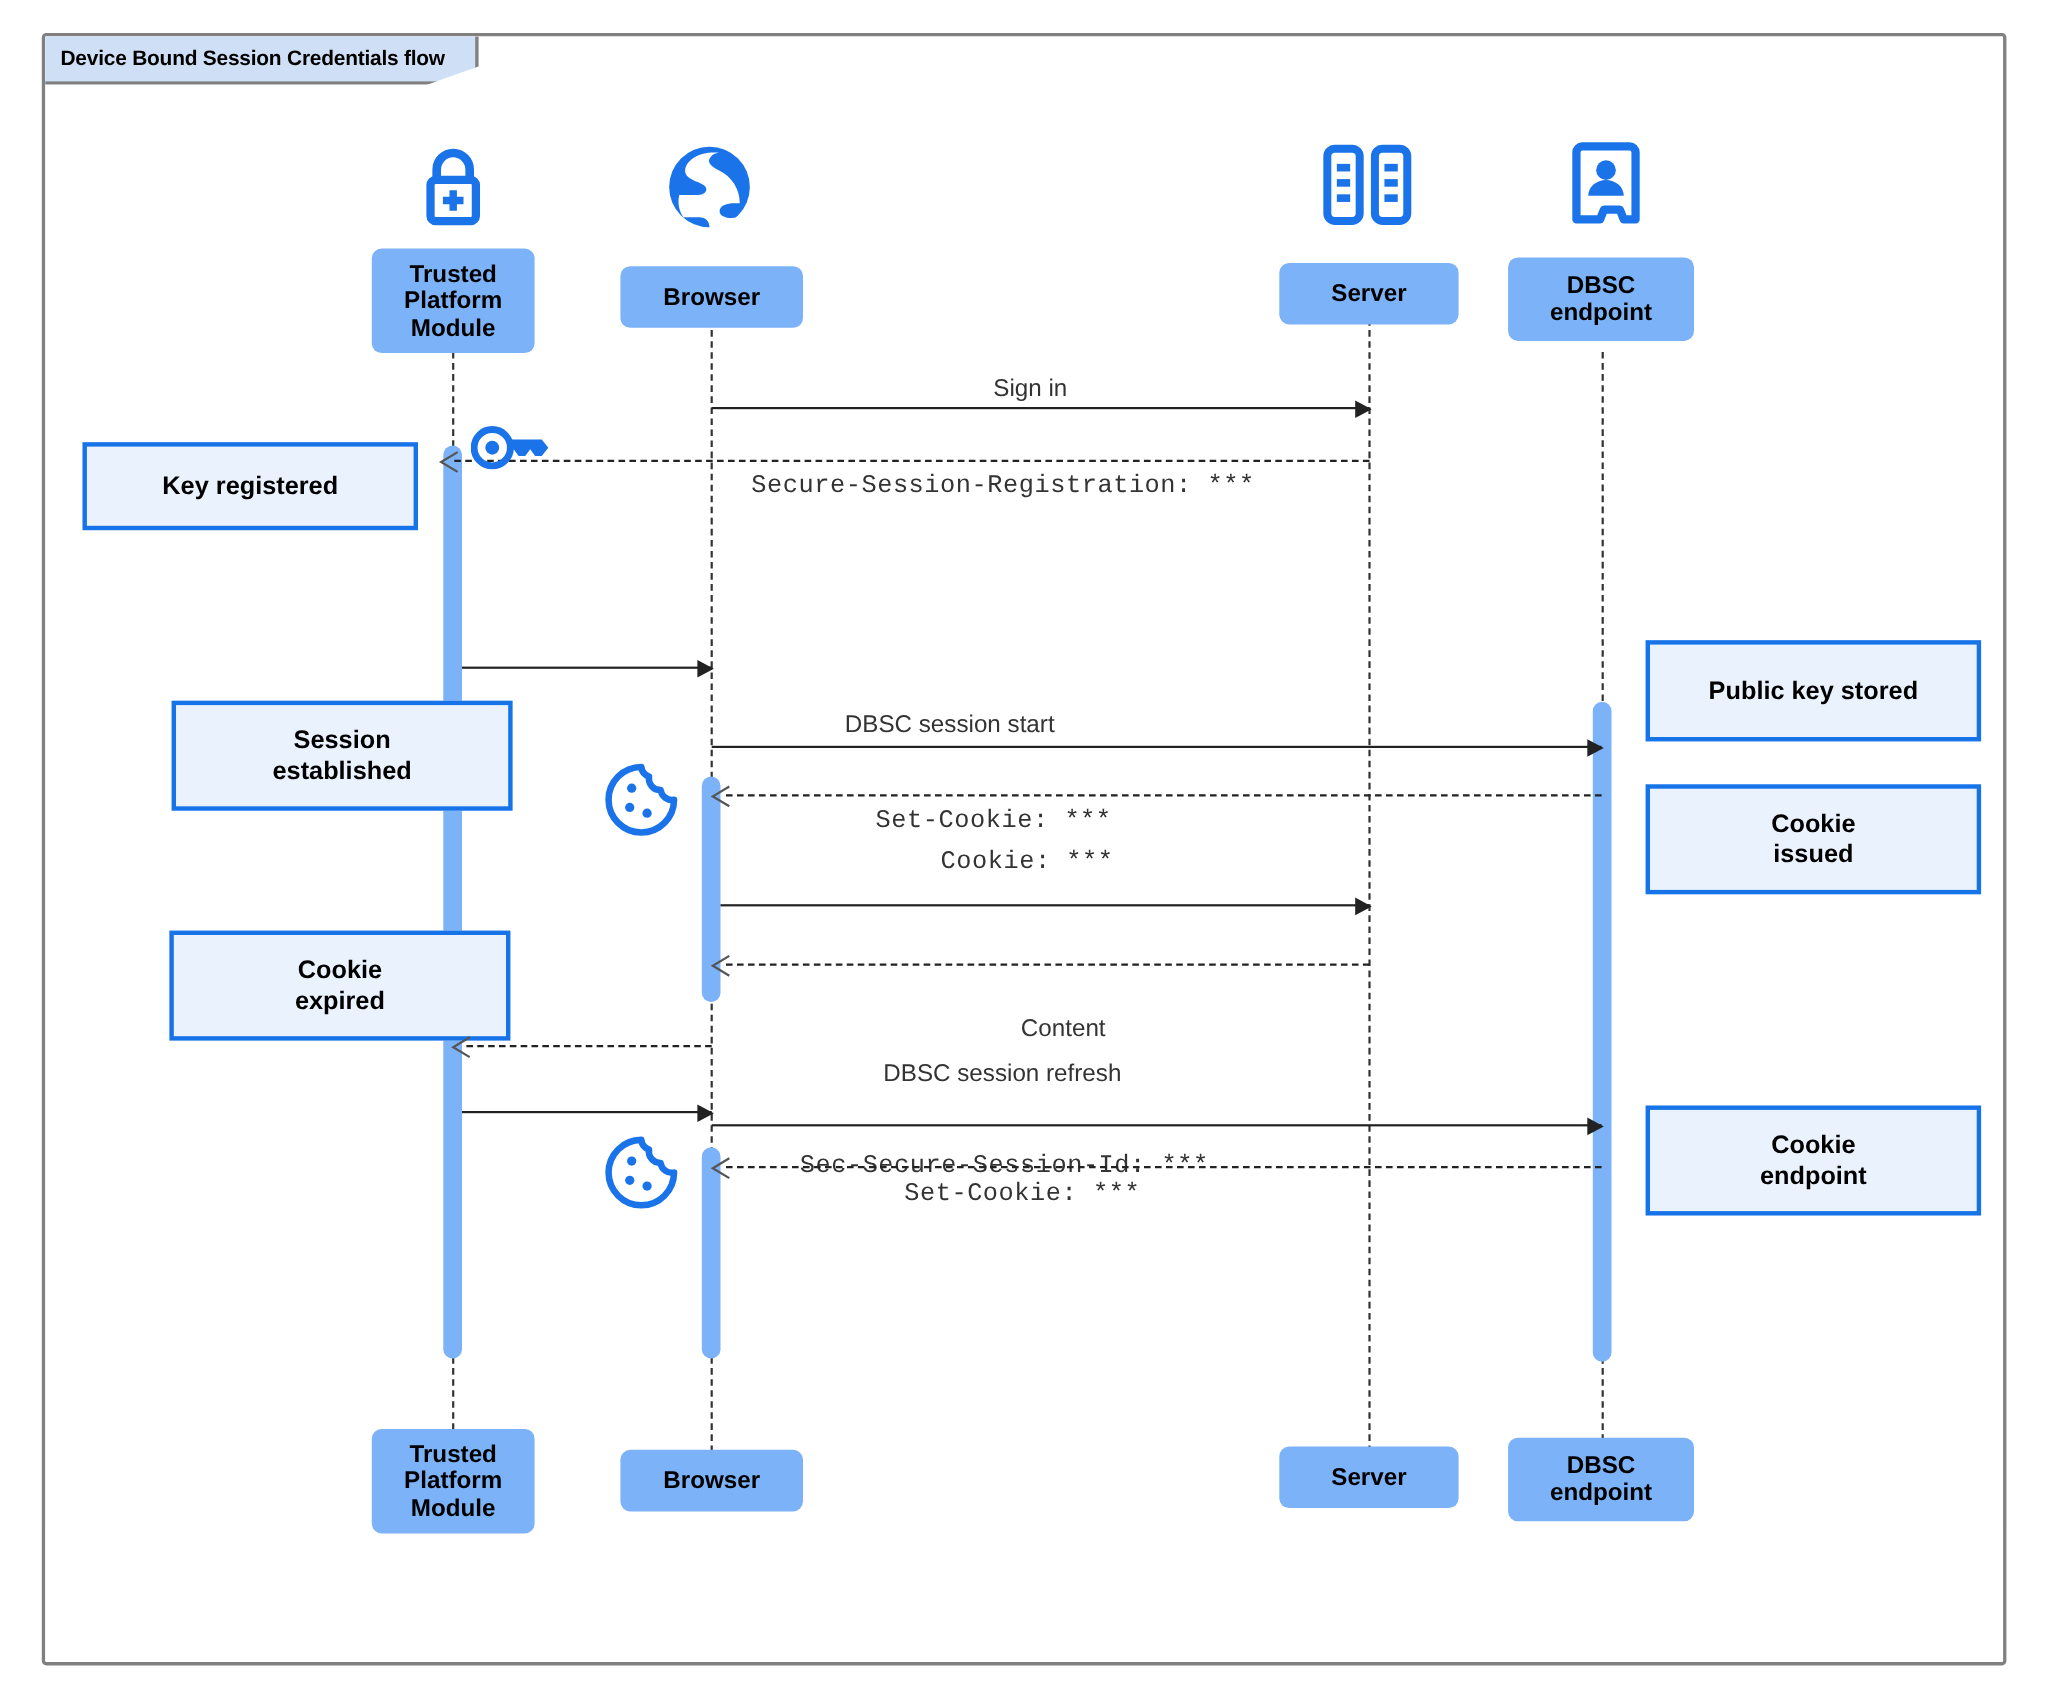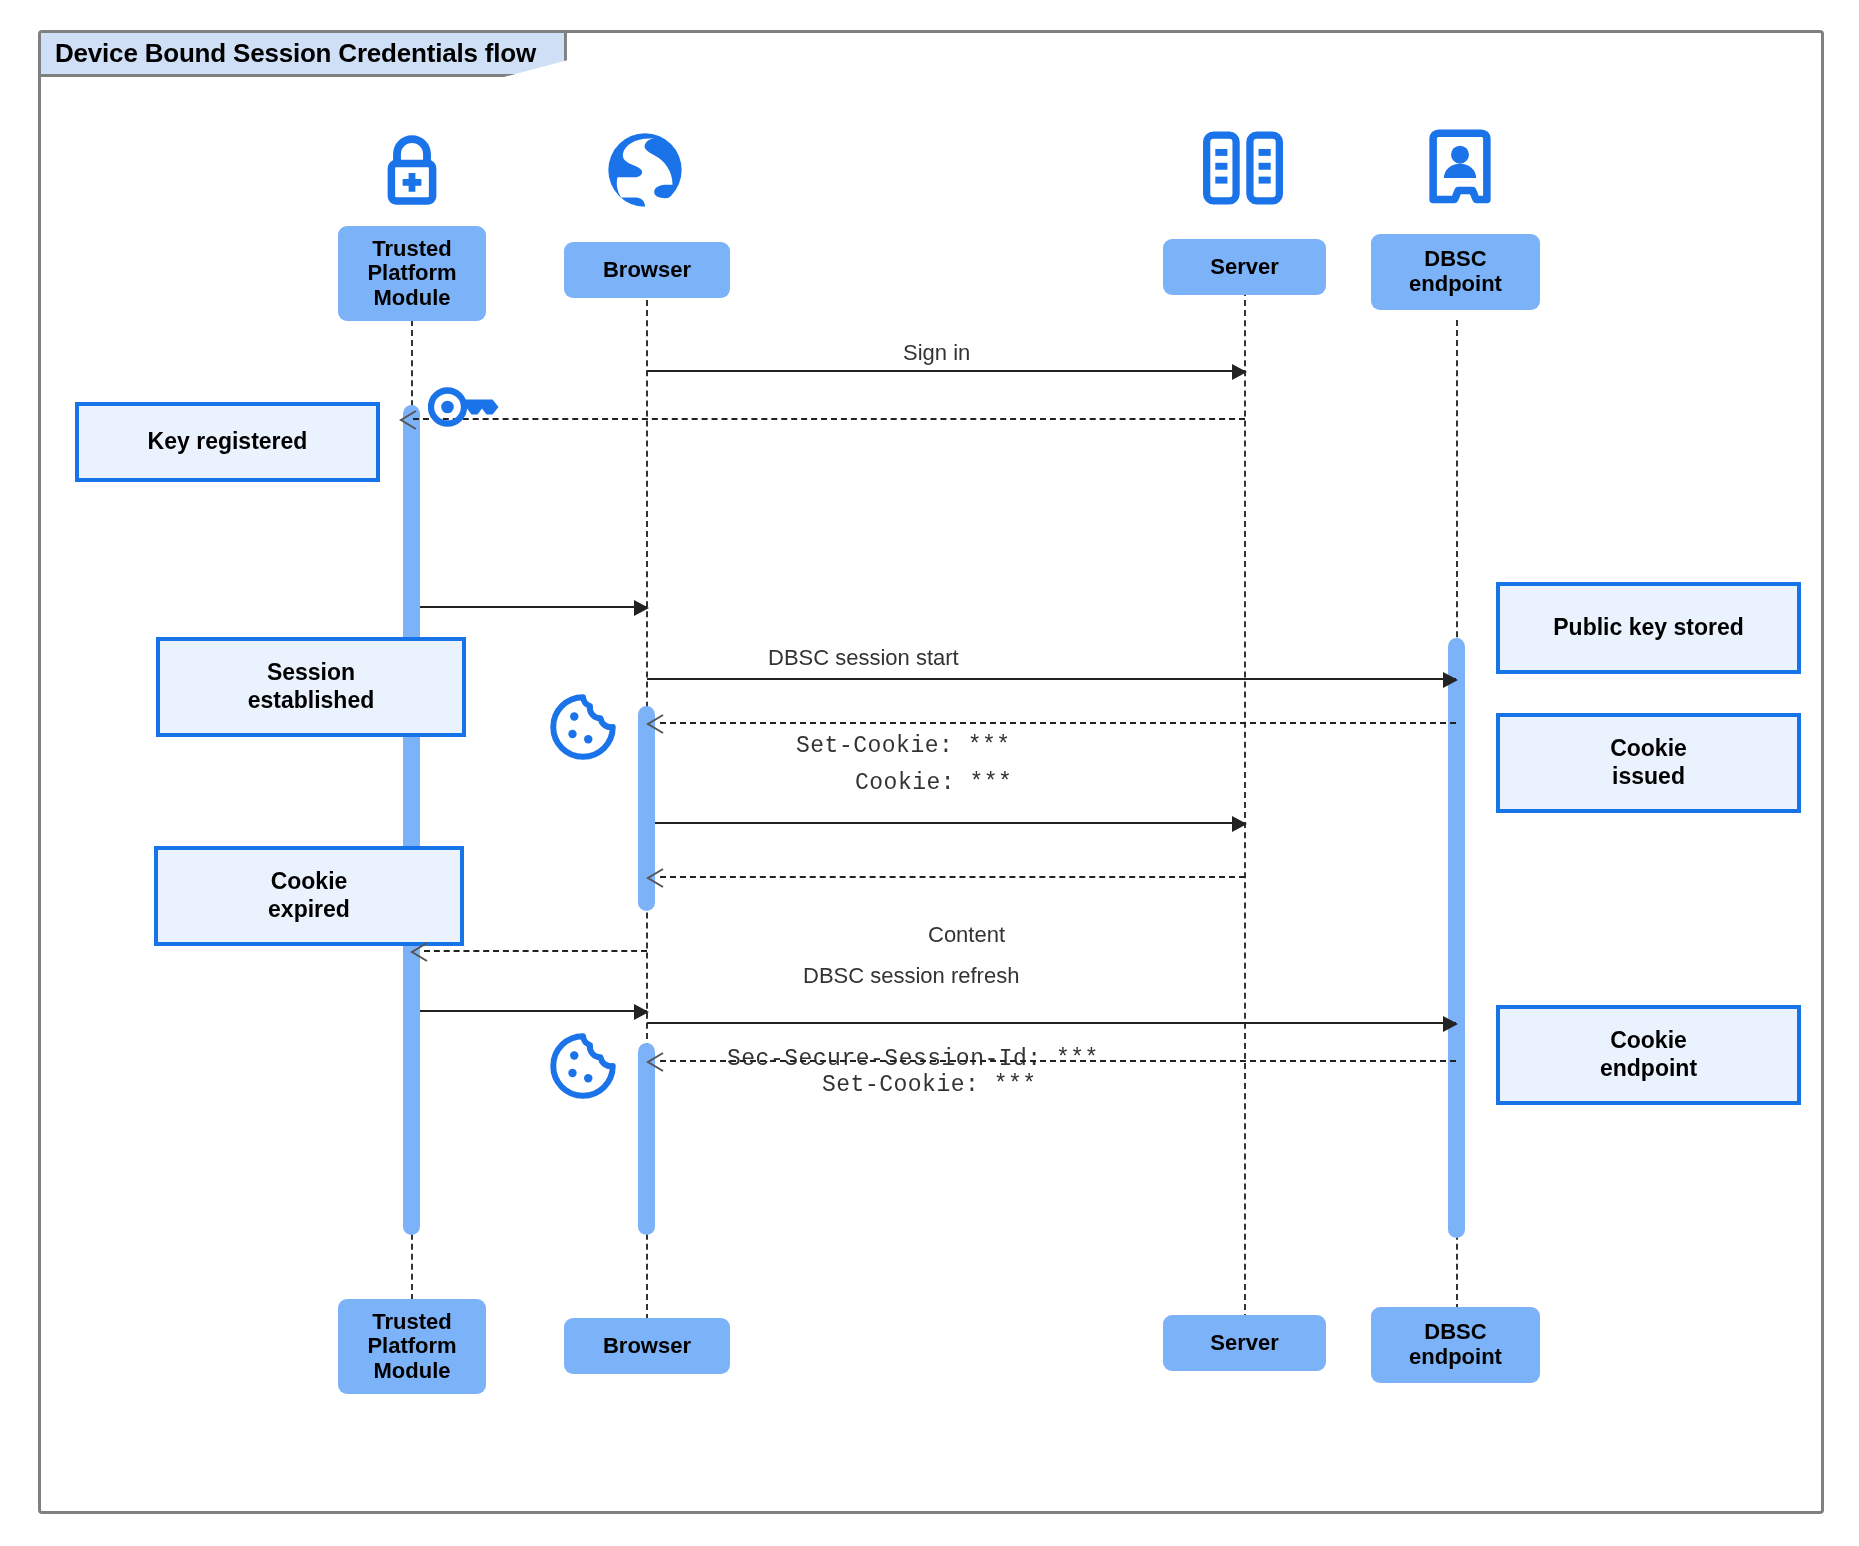"Device Bound Session Credentials flow" .frame-title span { font-size: 26px -> 19px }
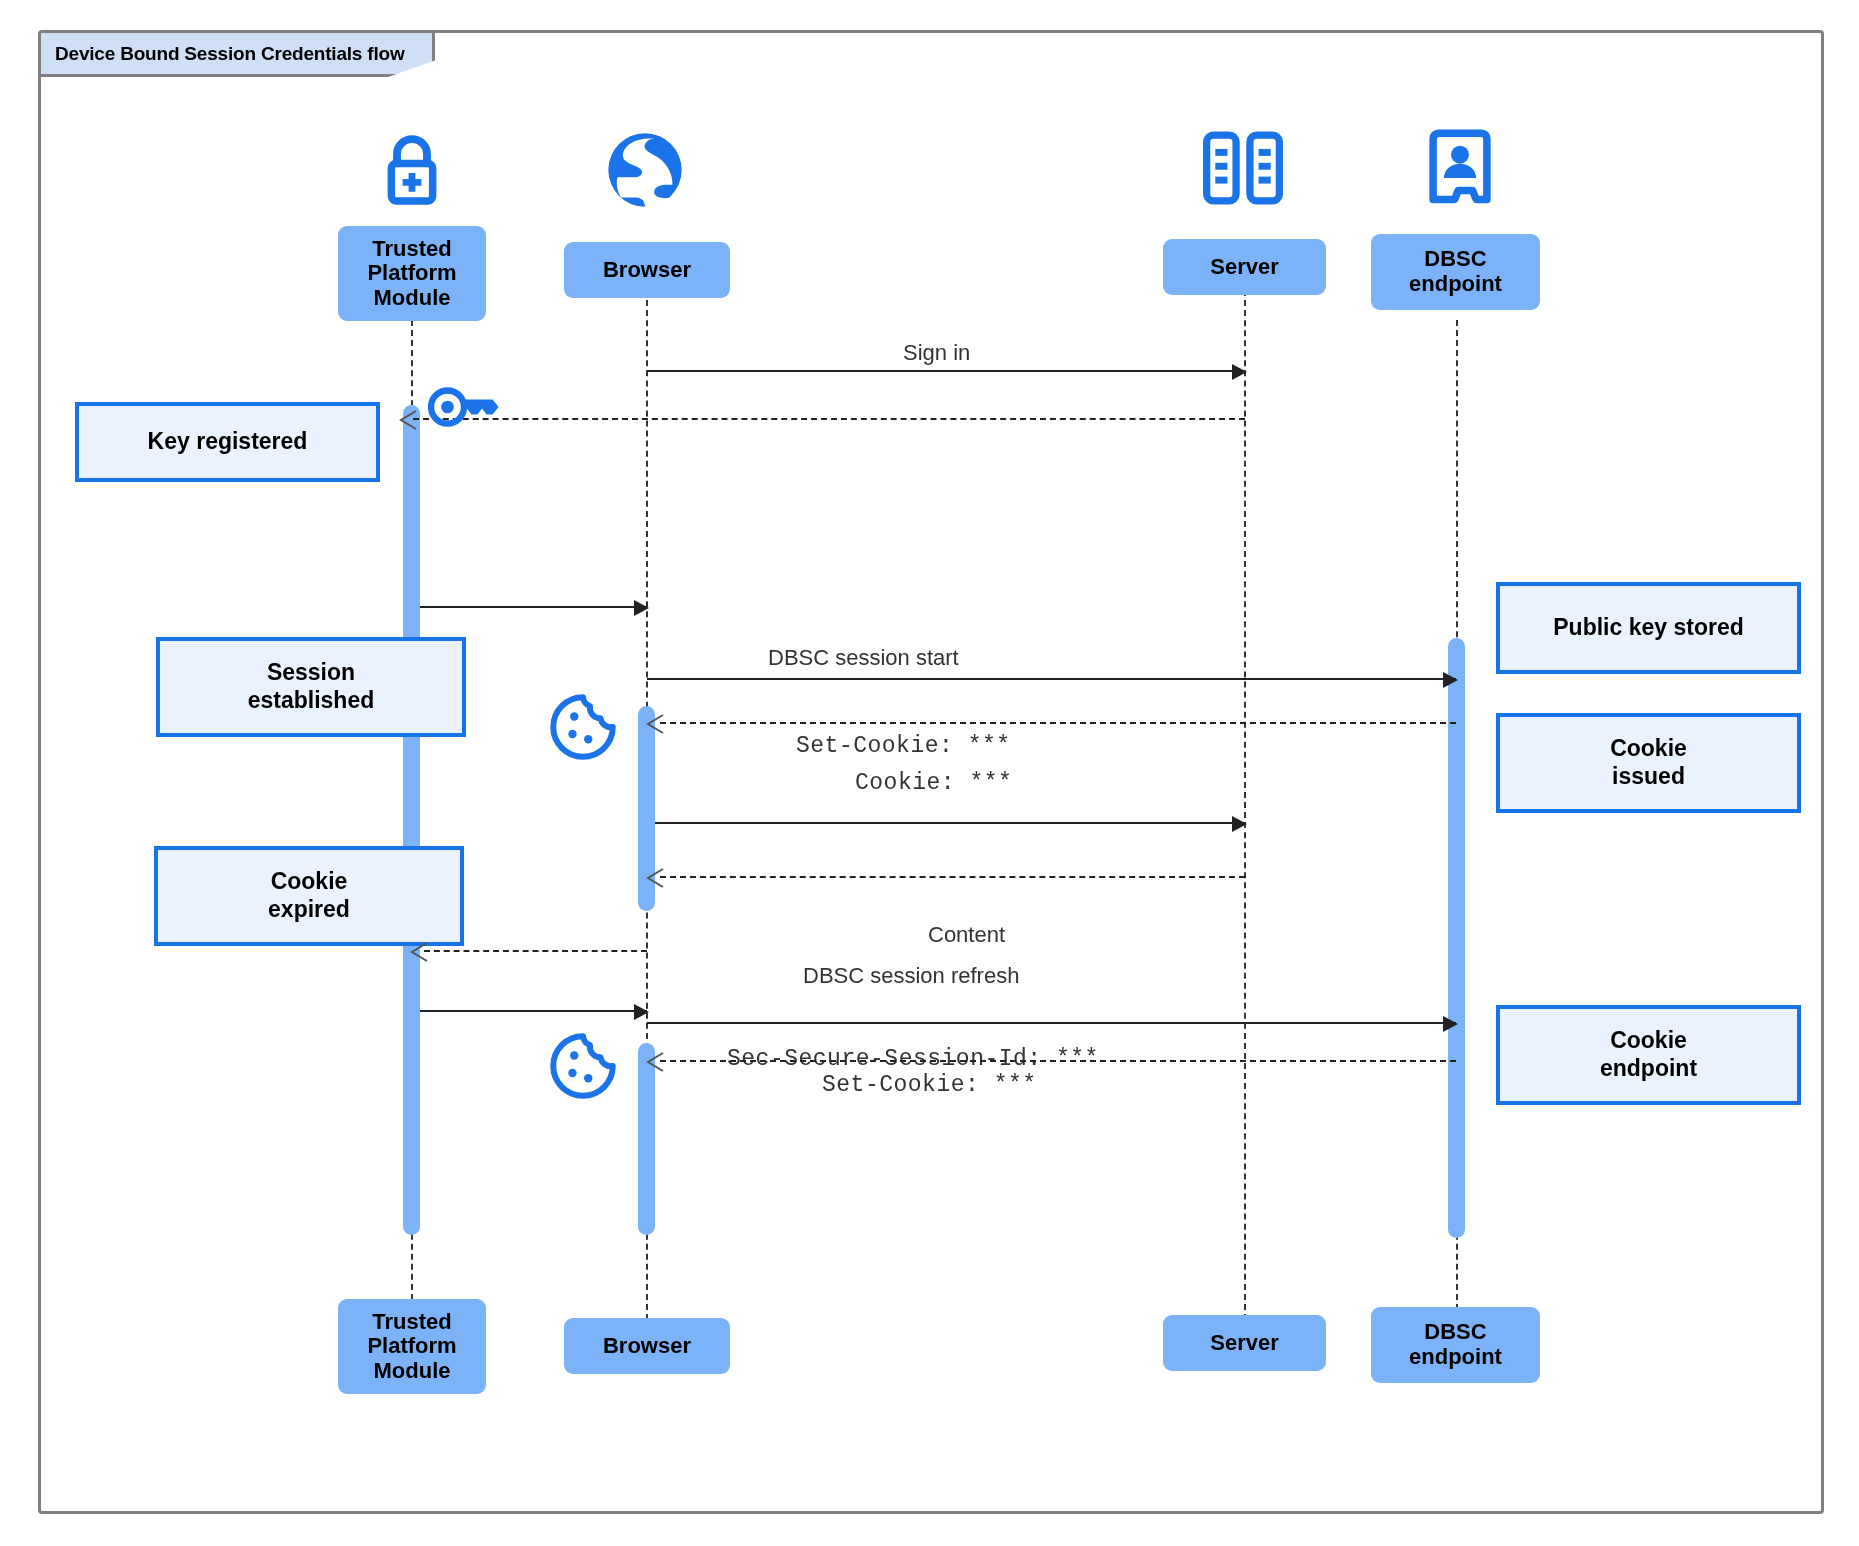"Secure-Session-Registration: ***" div.lbl { html: none -> <div>Secure-Session-Registration: ***</div> }
